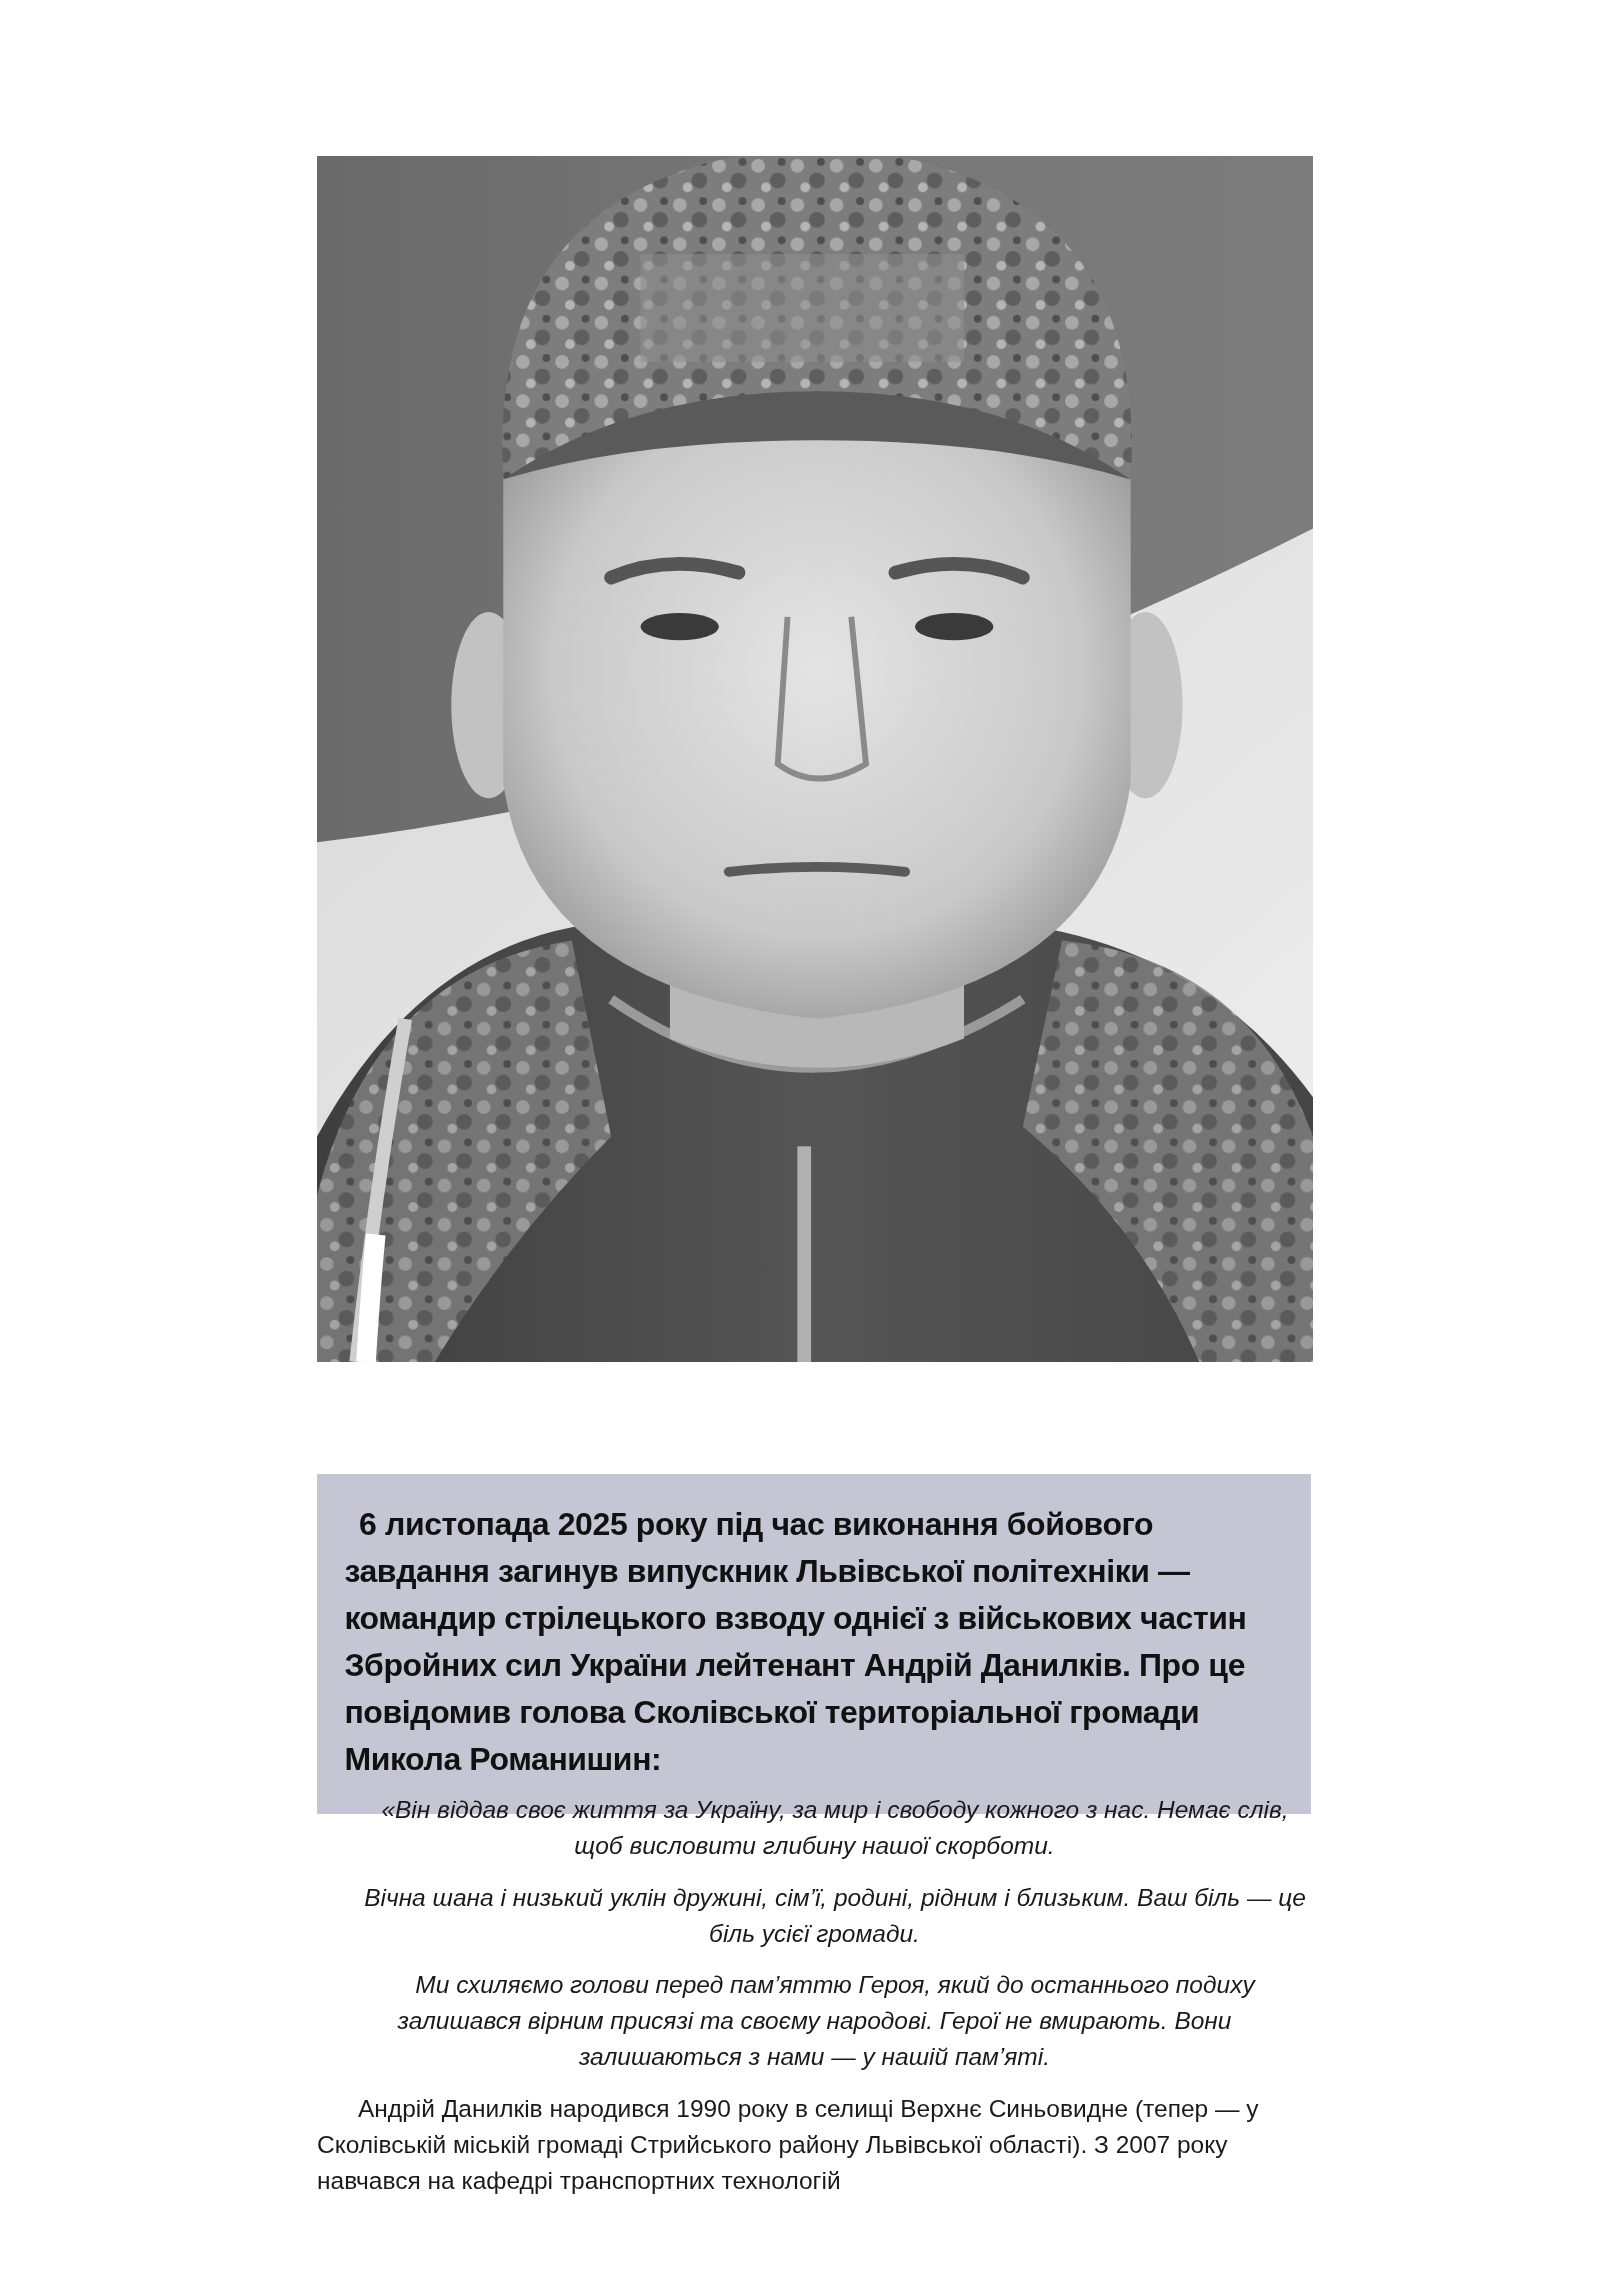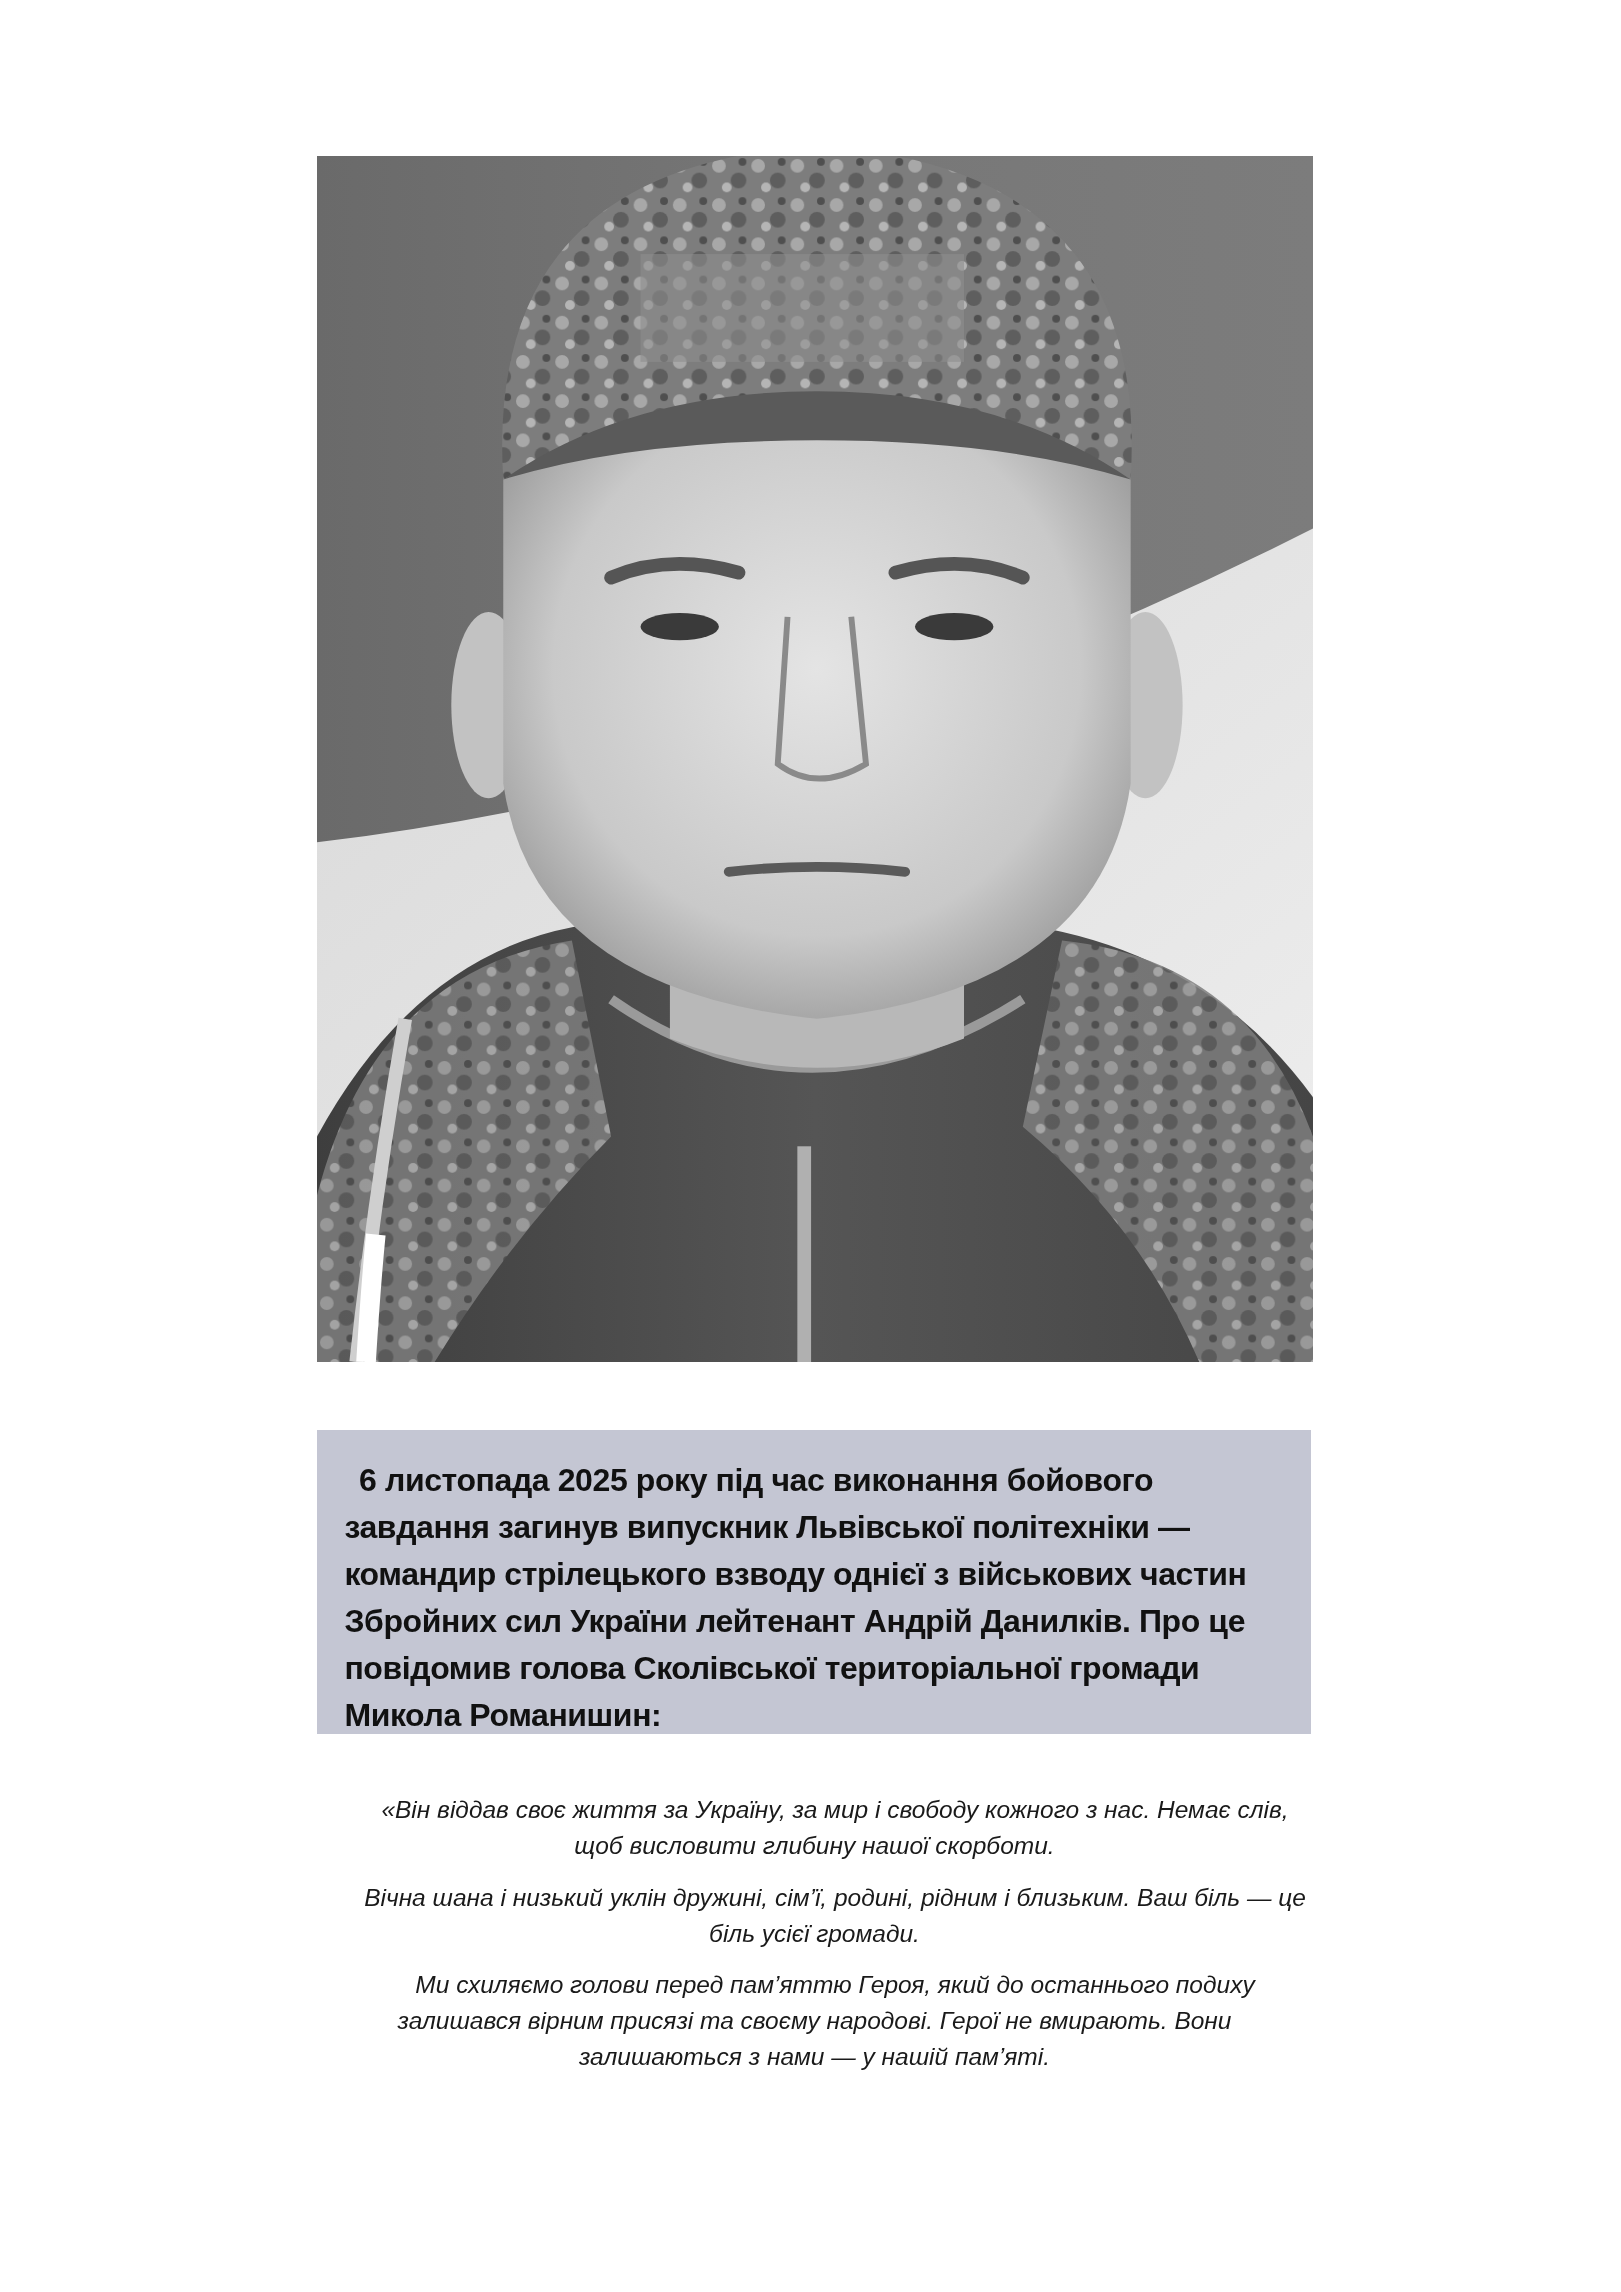"6 листопада 2025 року під" .lead-box { height: 304px -> 340px; top: 1430px -> 1474px }
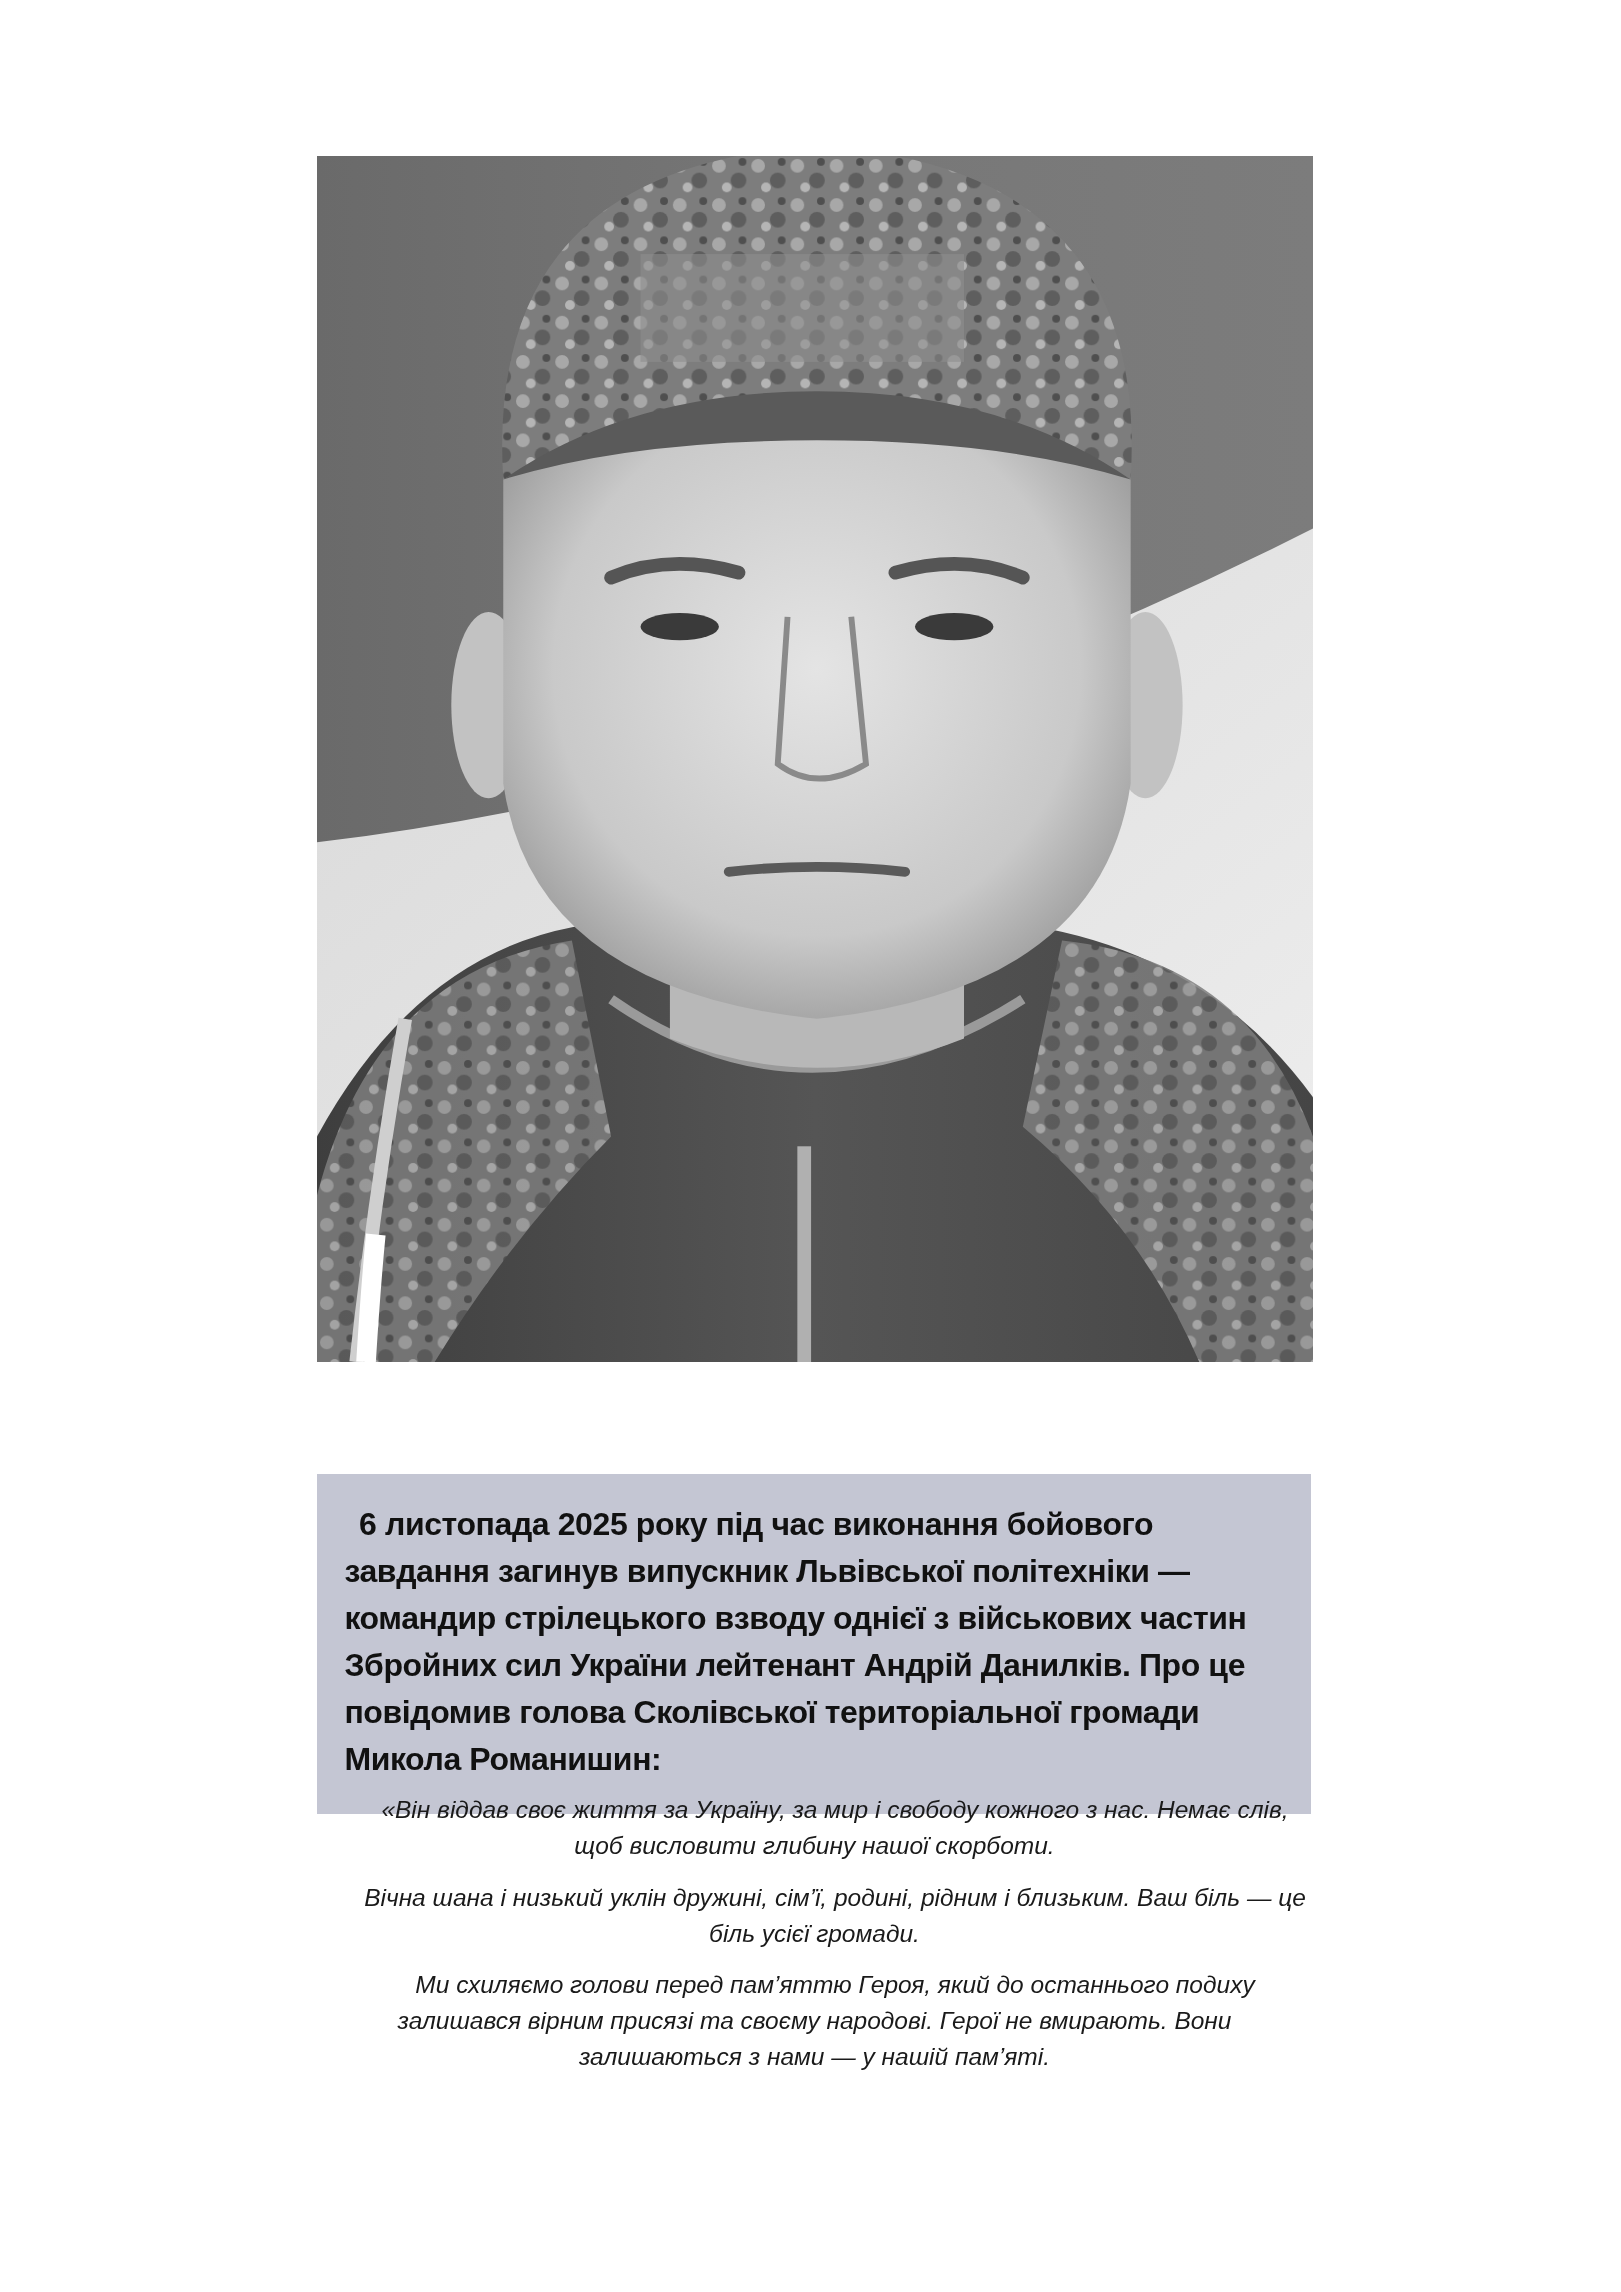"Андрій Данилків народився 1990 року" p { html: none -> <p>Андрій Данилків народився 1990 року в селищі Верхнє Синьовидне (тепер — у Сколівській міській громаді Стрийського району Львівської області). З 2007 року навчався на кафедрі транспортних технологій</p> }
